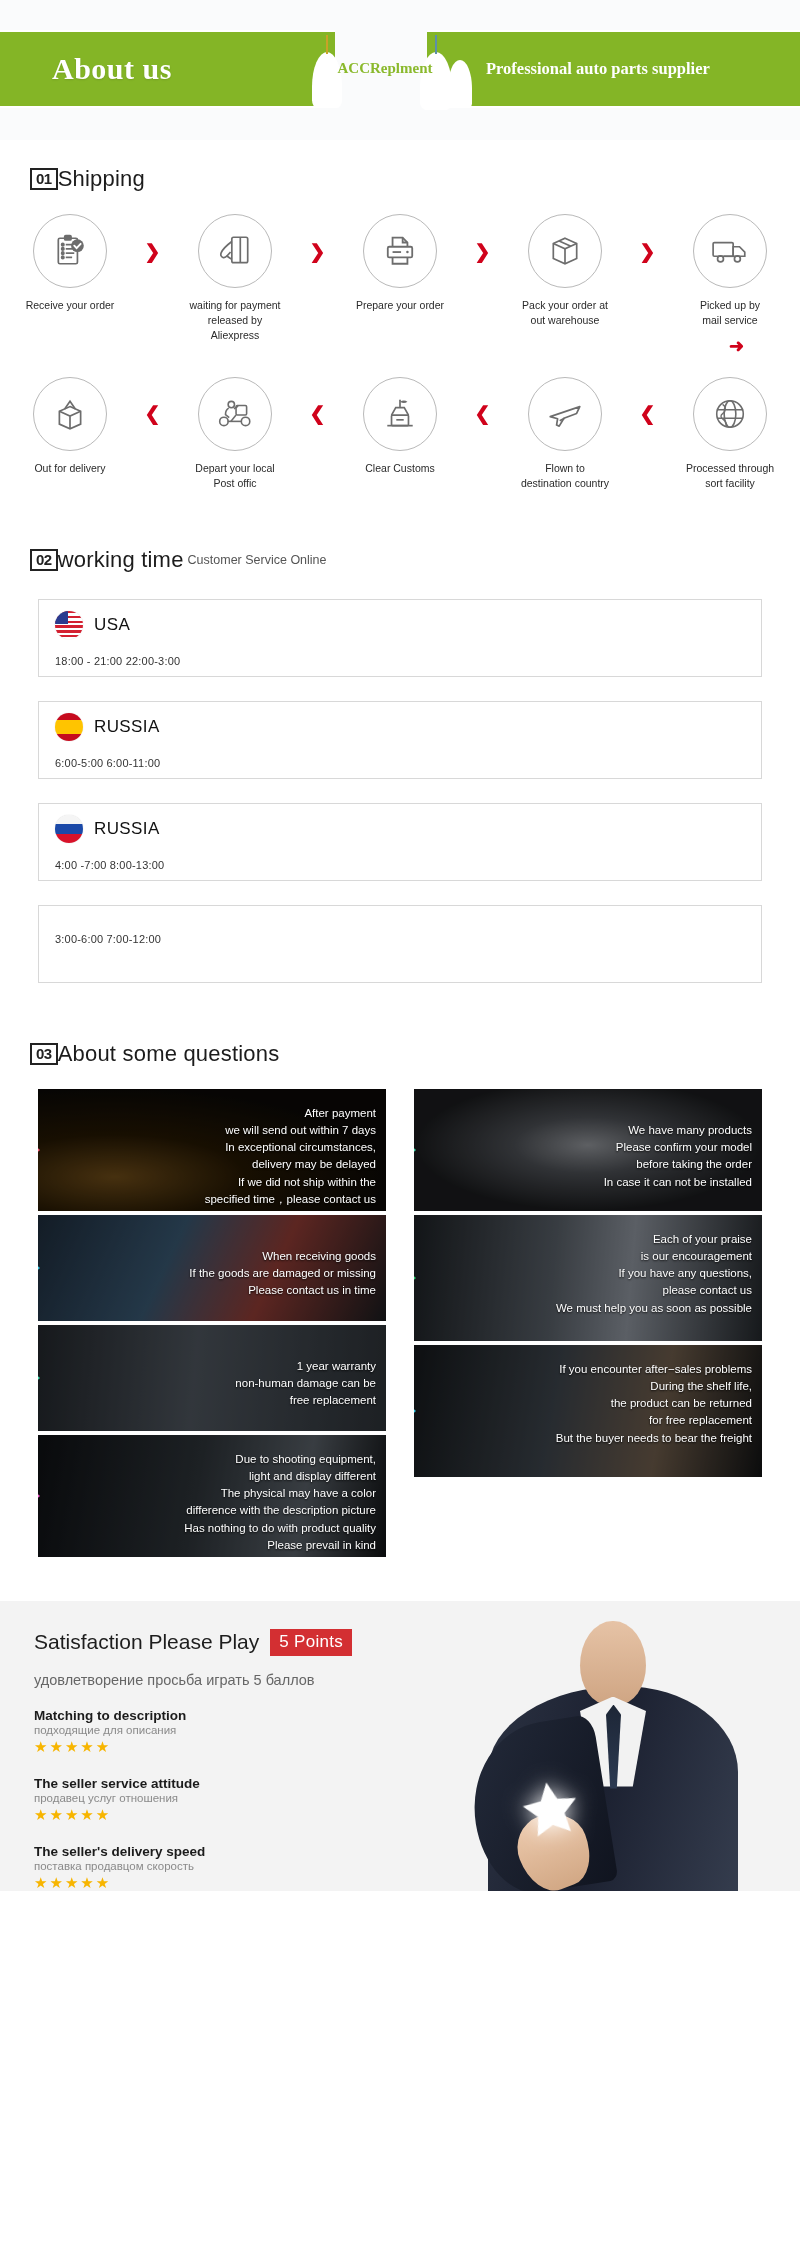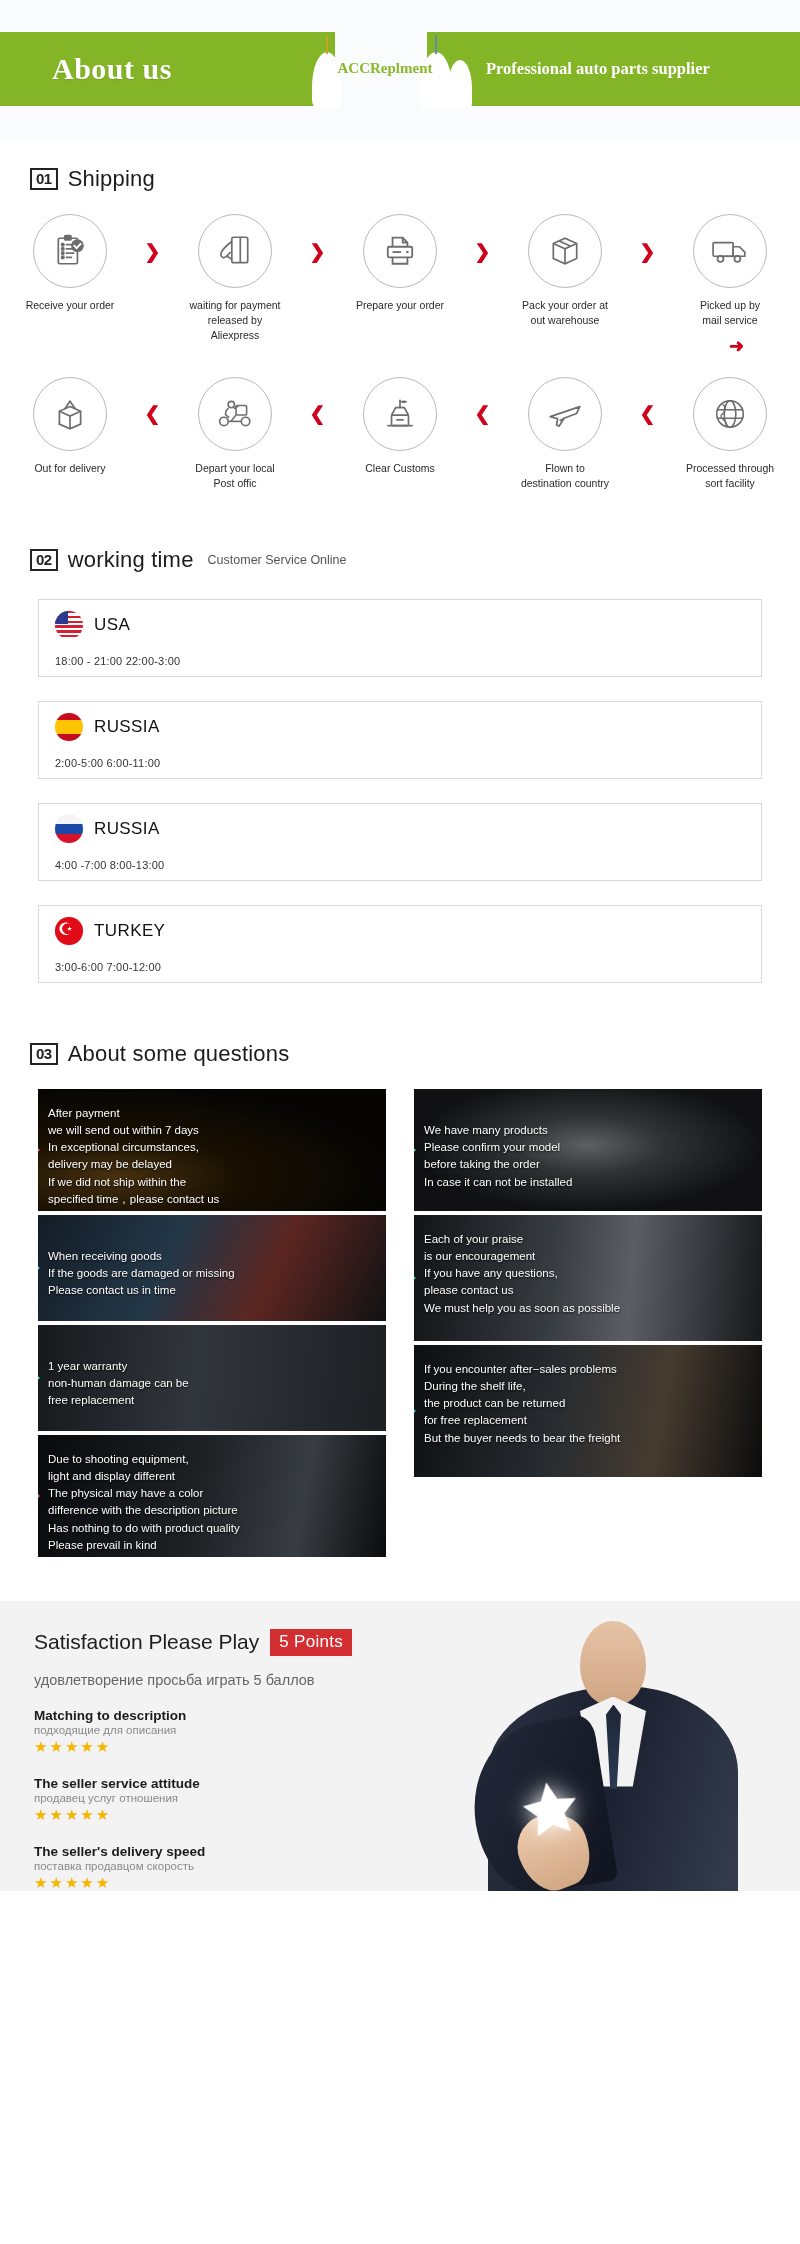"01" .sec-title { gap: 10px -> none }
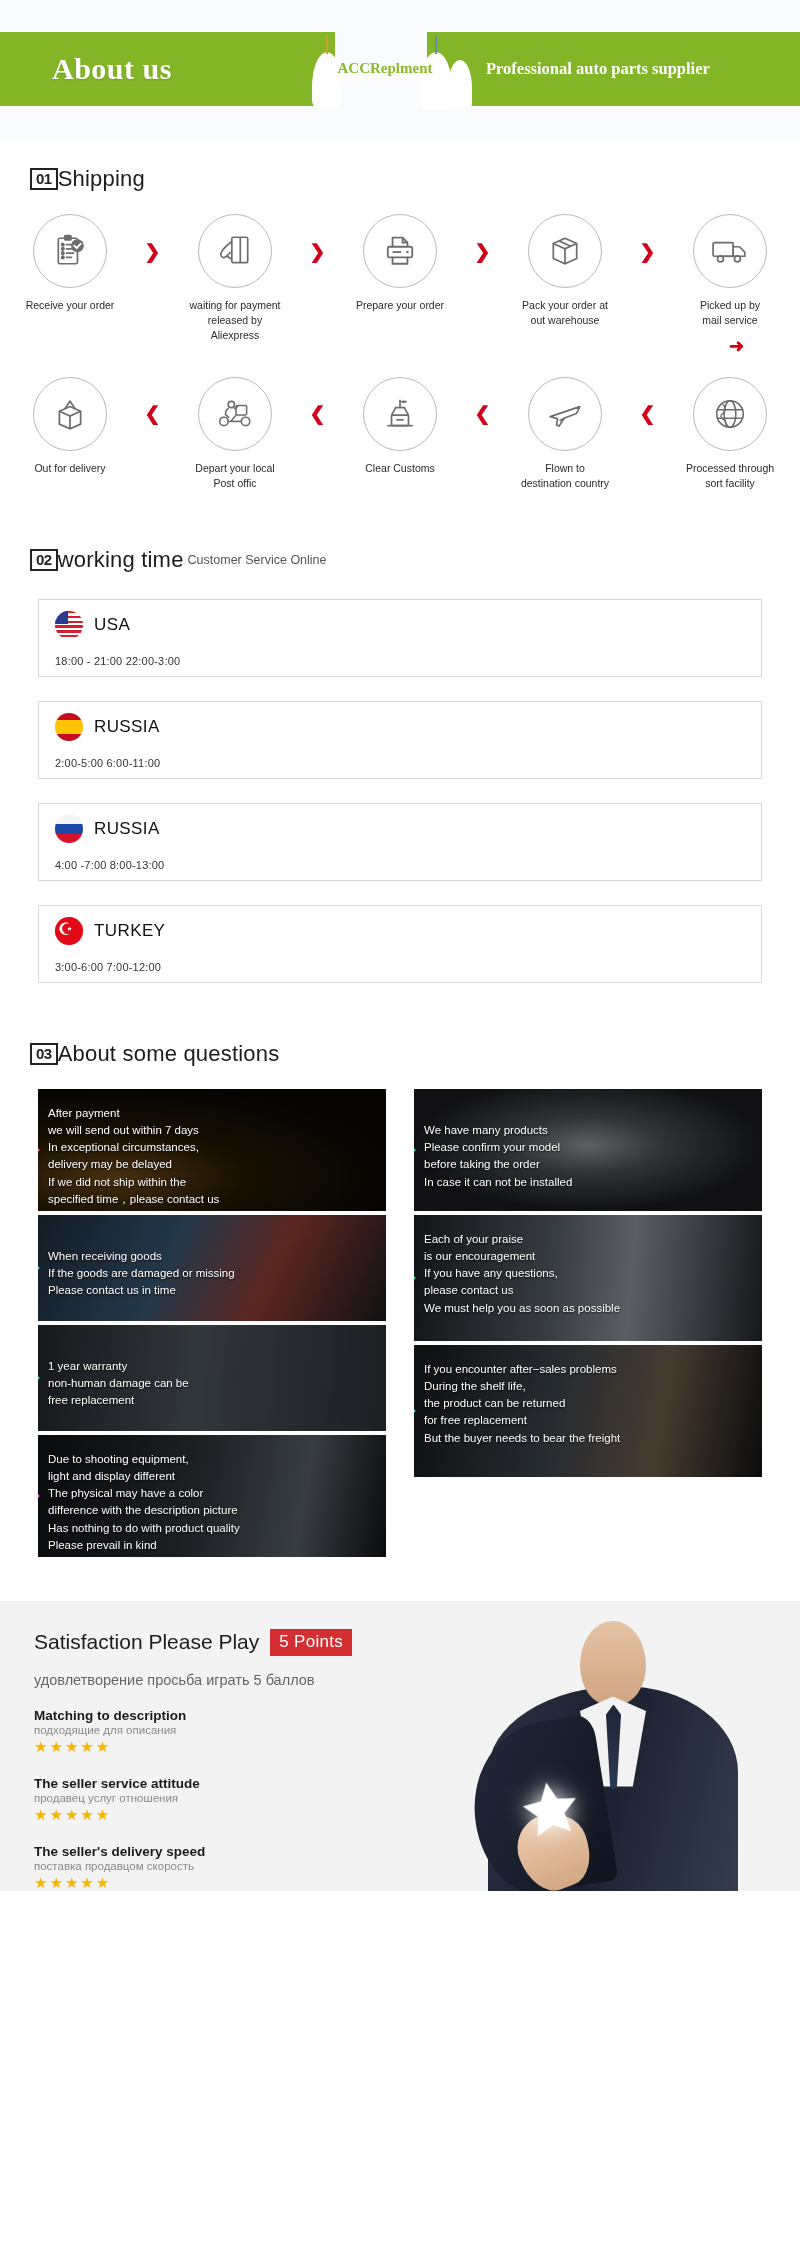"2:00-5:00 6:00-11:00" div.cc-hours { text: 2:00-5:00 -> 6:00-5:00 }
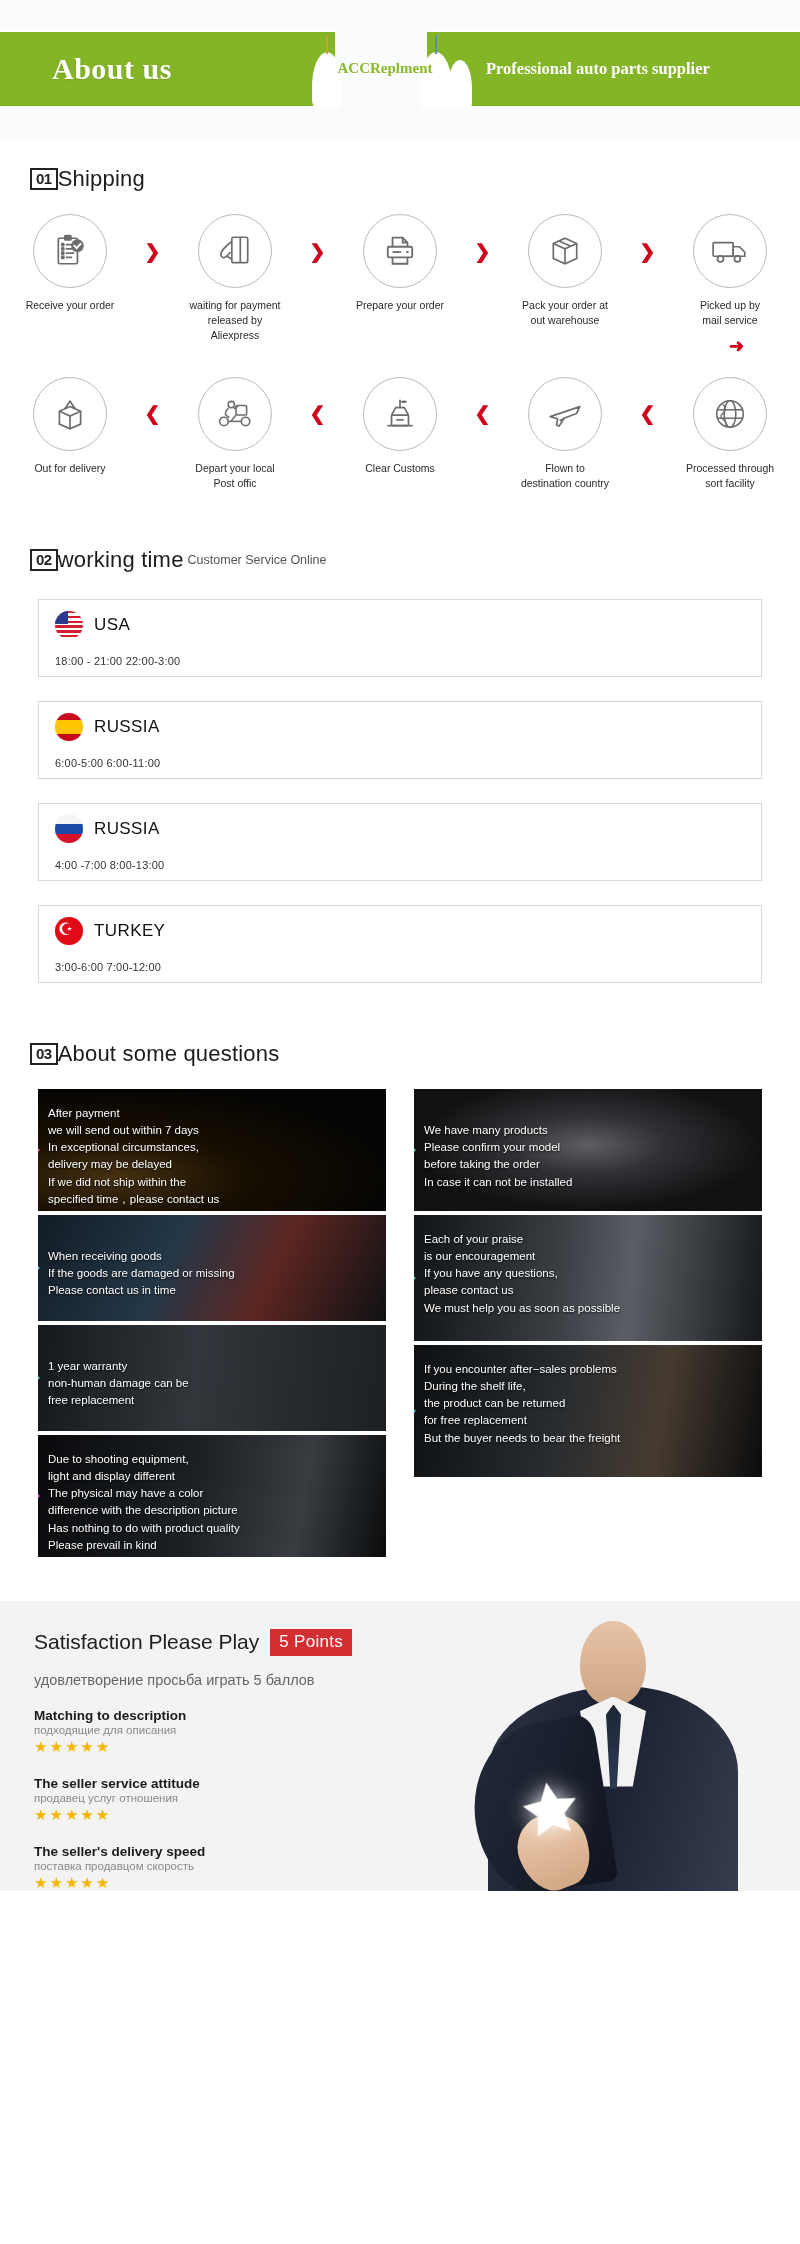"TURKEY" div.cc-top { html: <div> <span></span> <span>TURKEY</span> </div> -> none }
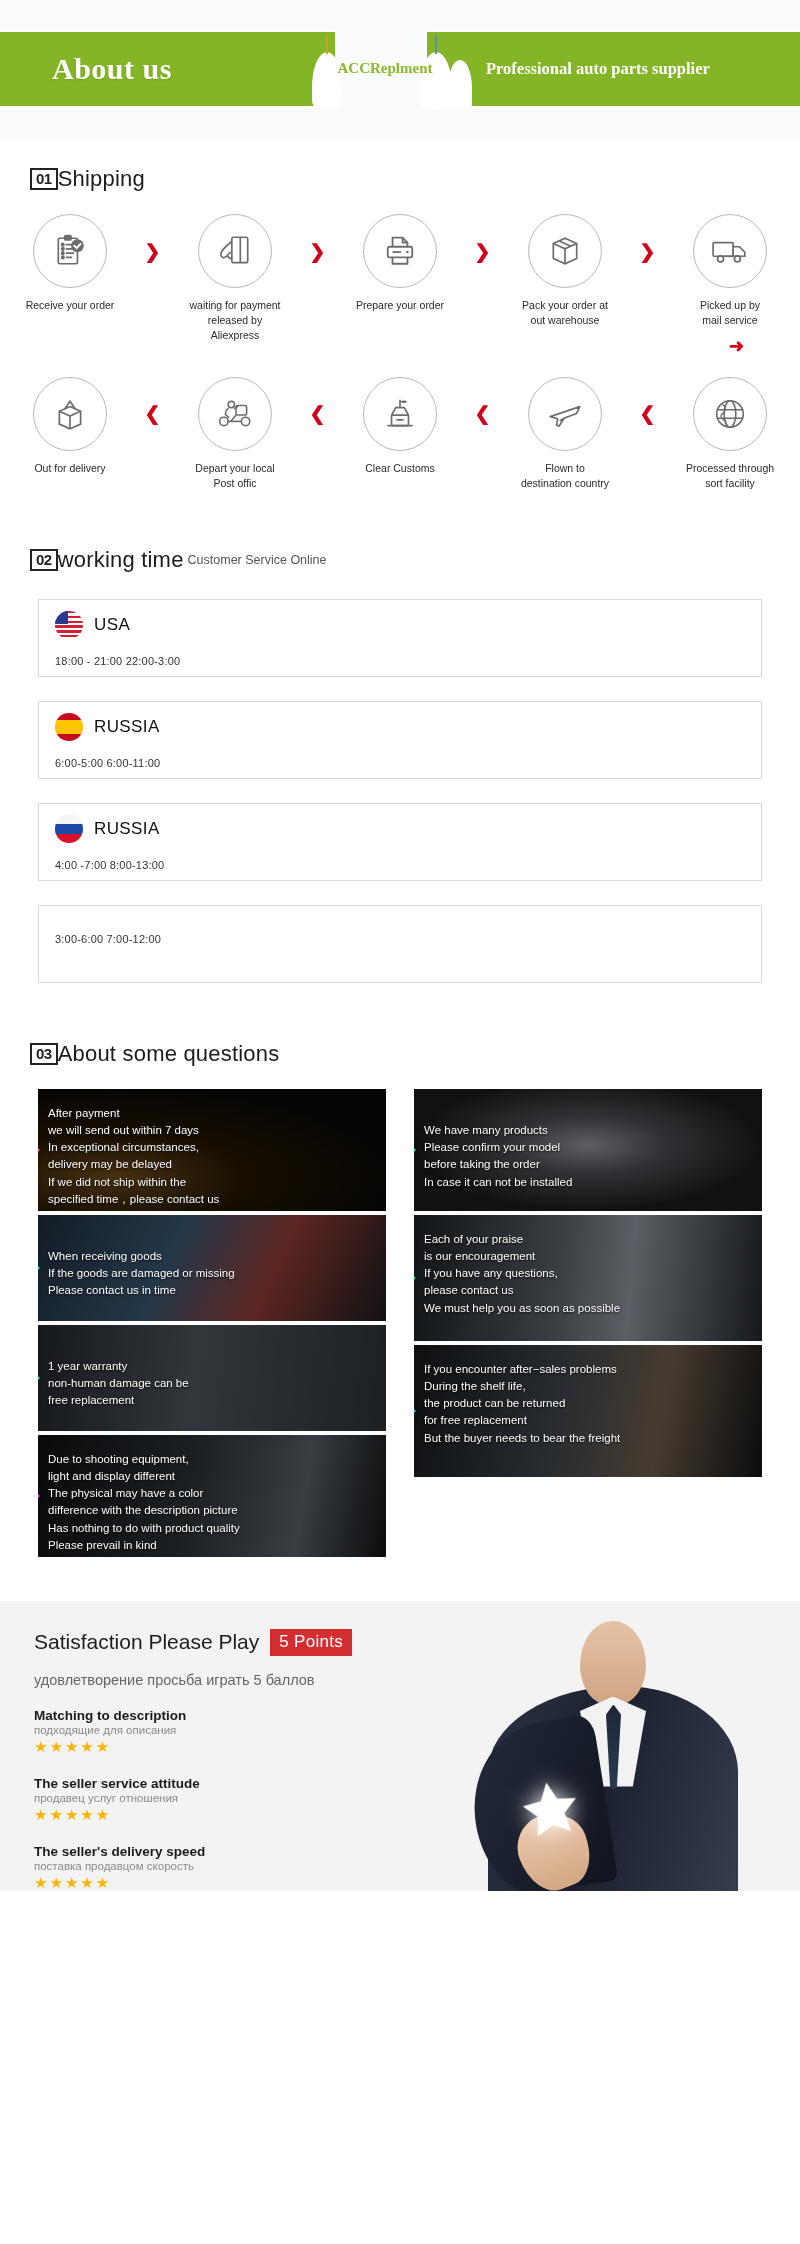"After payment" .faq-panel { text-align: left -> right }
